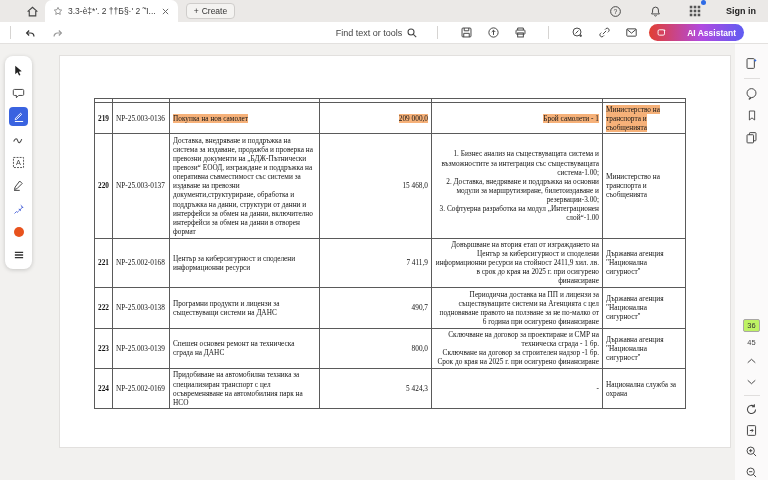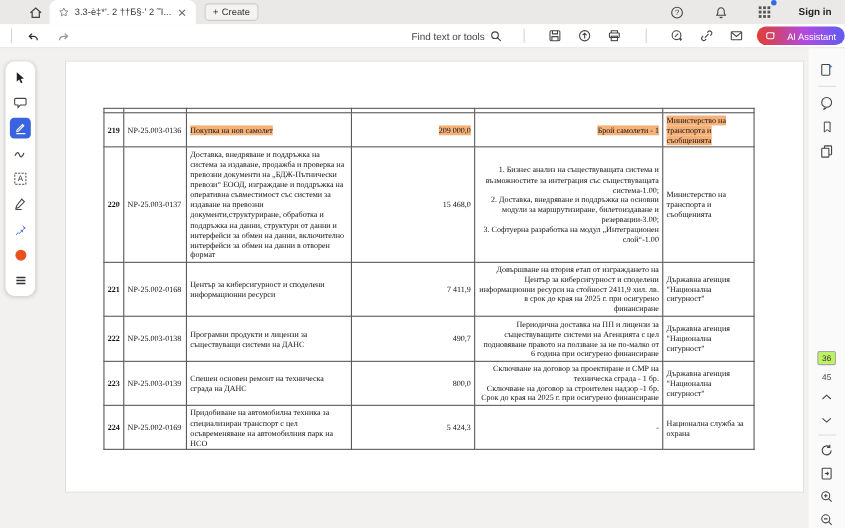"Find text or tools" .tool-right { padding-right: 0 -> 24px }
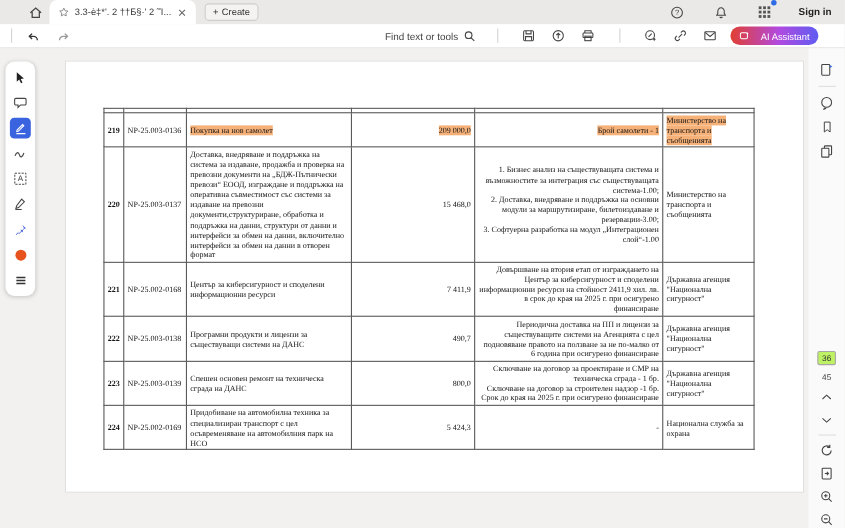"AI Assistant" .ai-pill { font-weight: normal -> bold; gap: 10px -> 20px }
